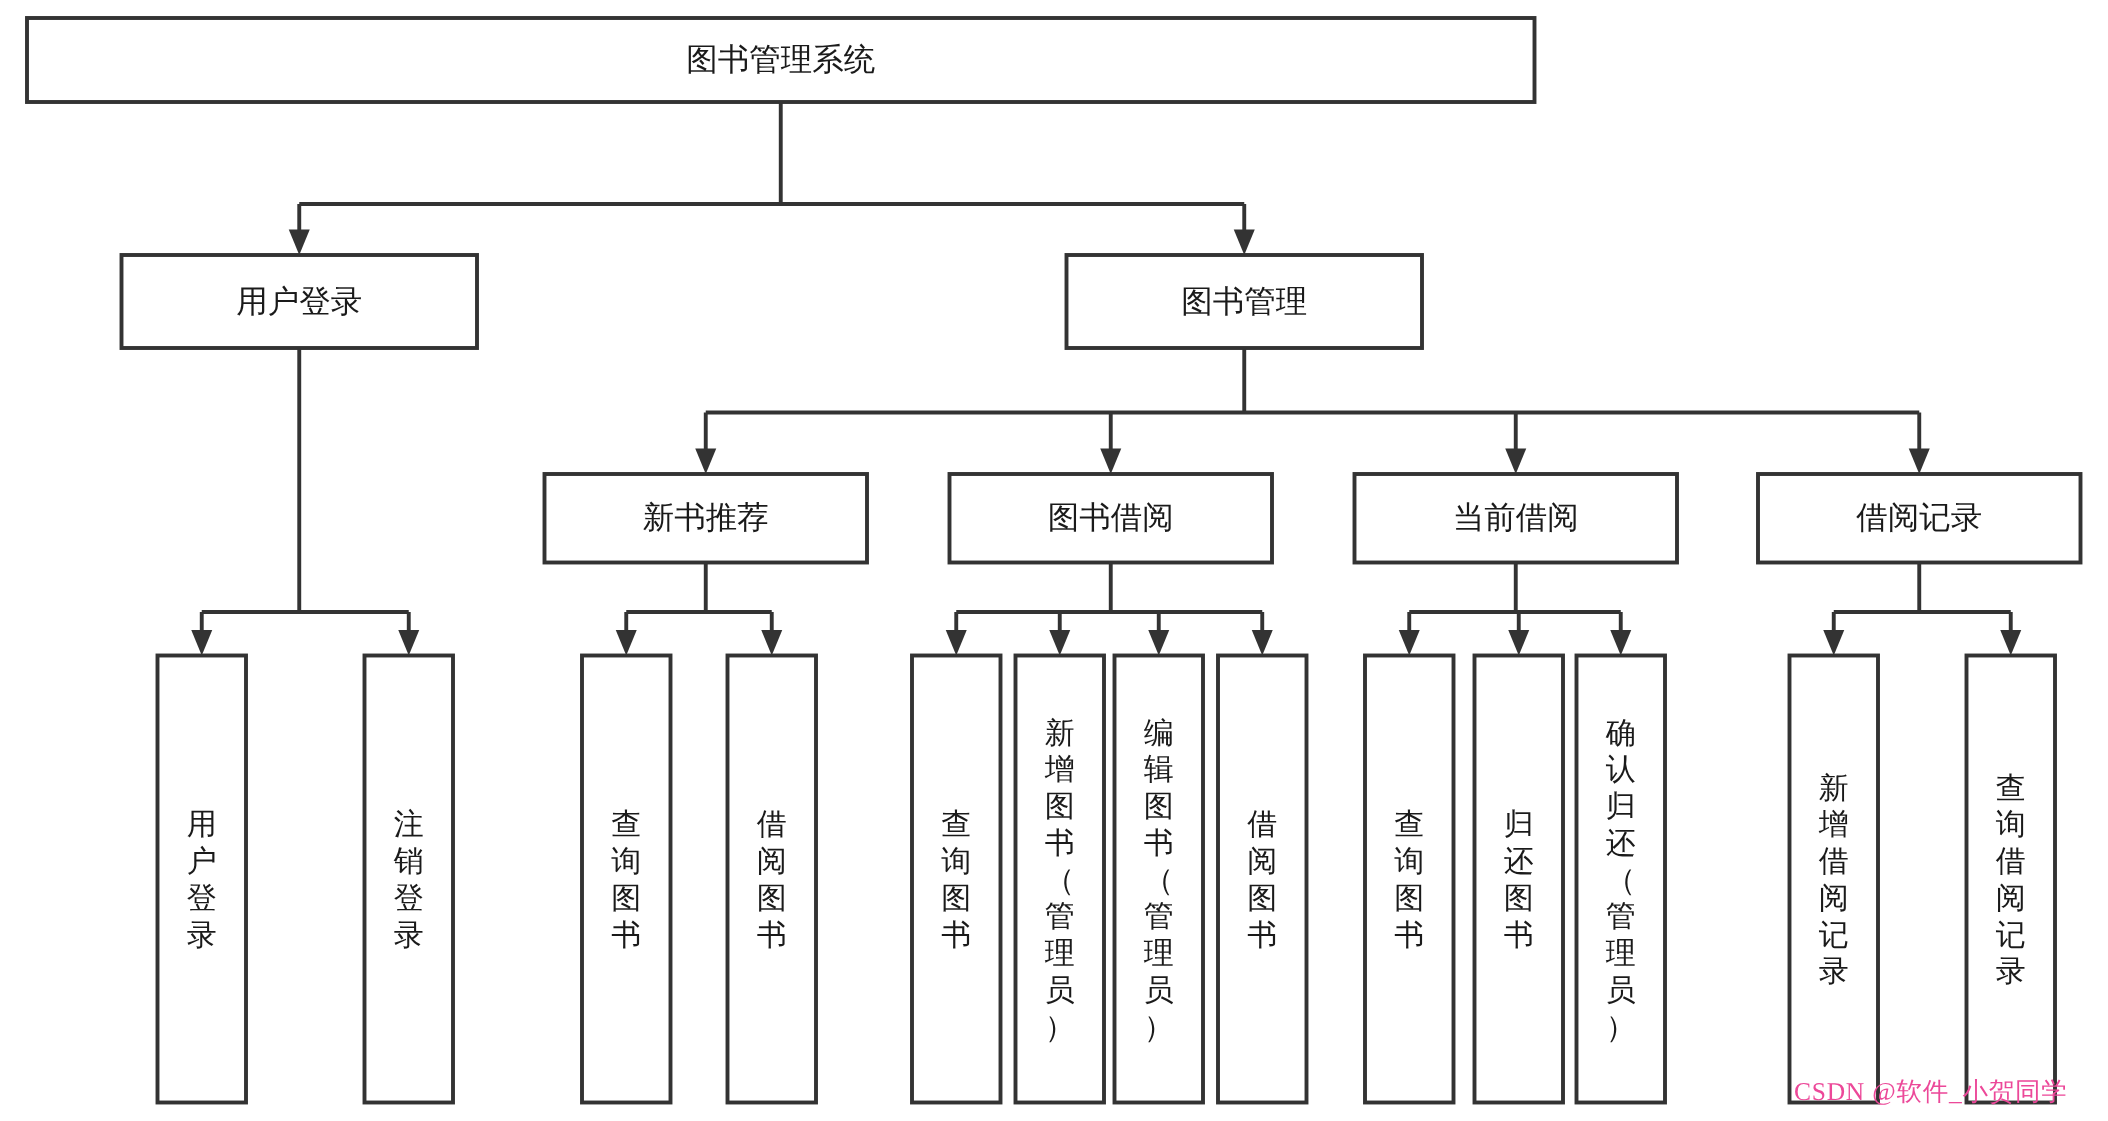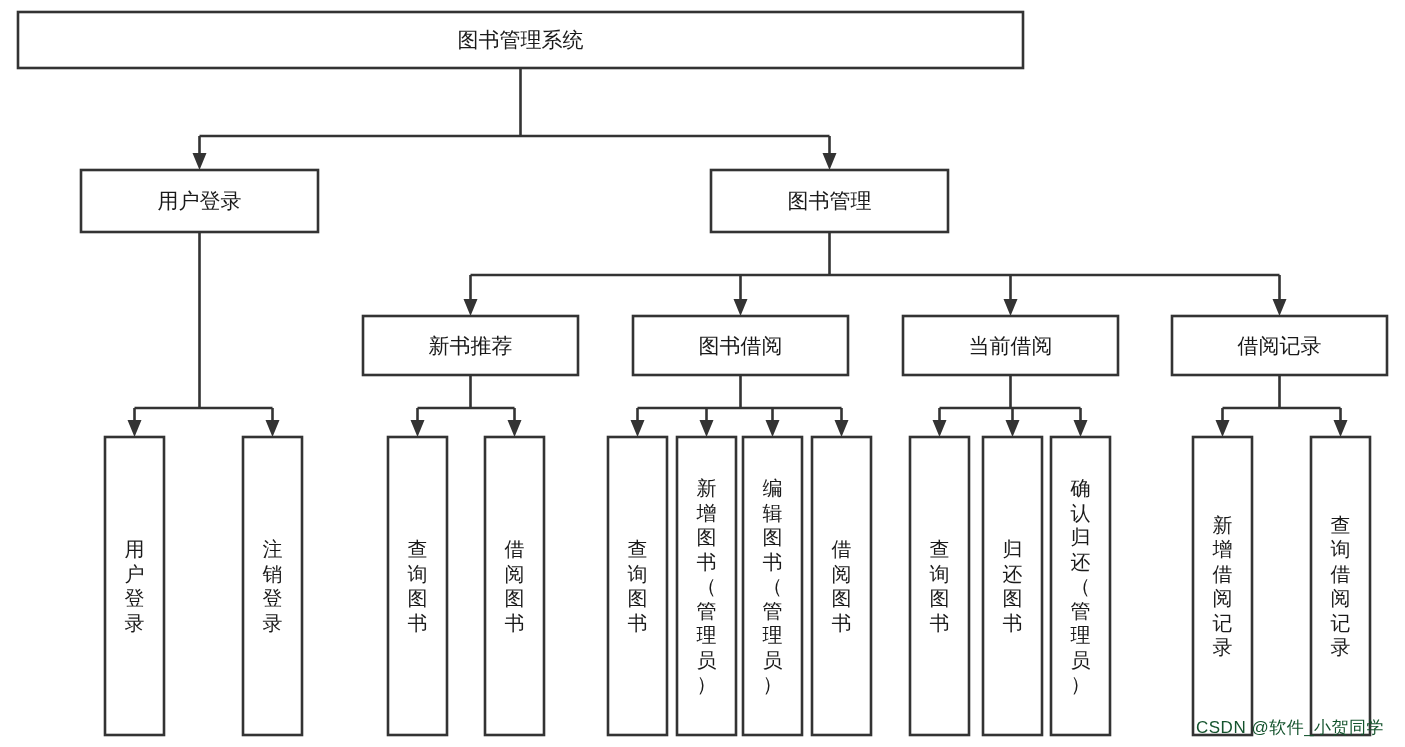"CSDN @软件_小贺同学" .watermark { color: #14532d -> #ec4899; font-family: Liberation Sans, sans-serif -> Liberation Serif, serif }
